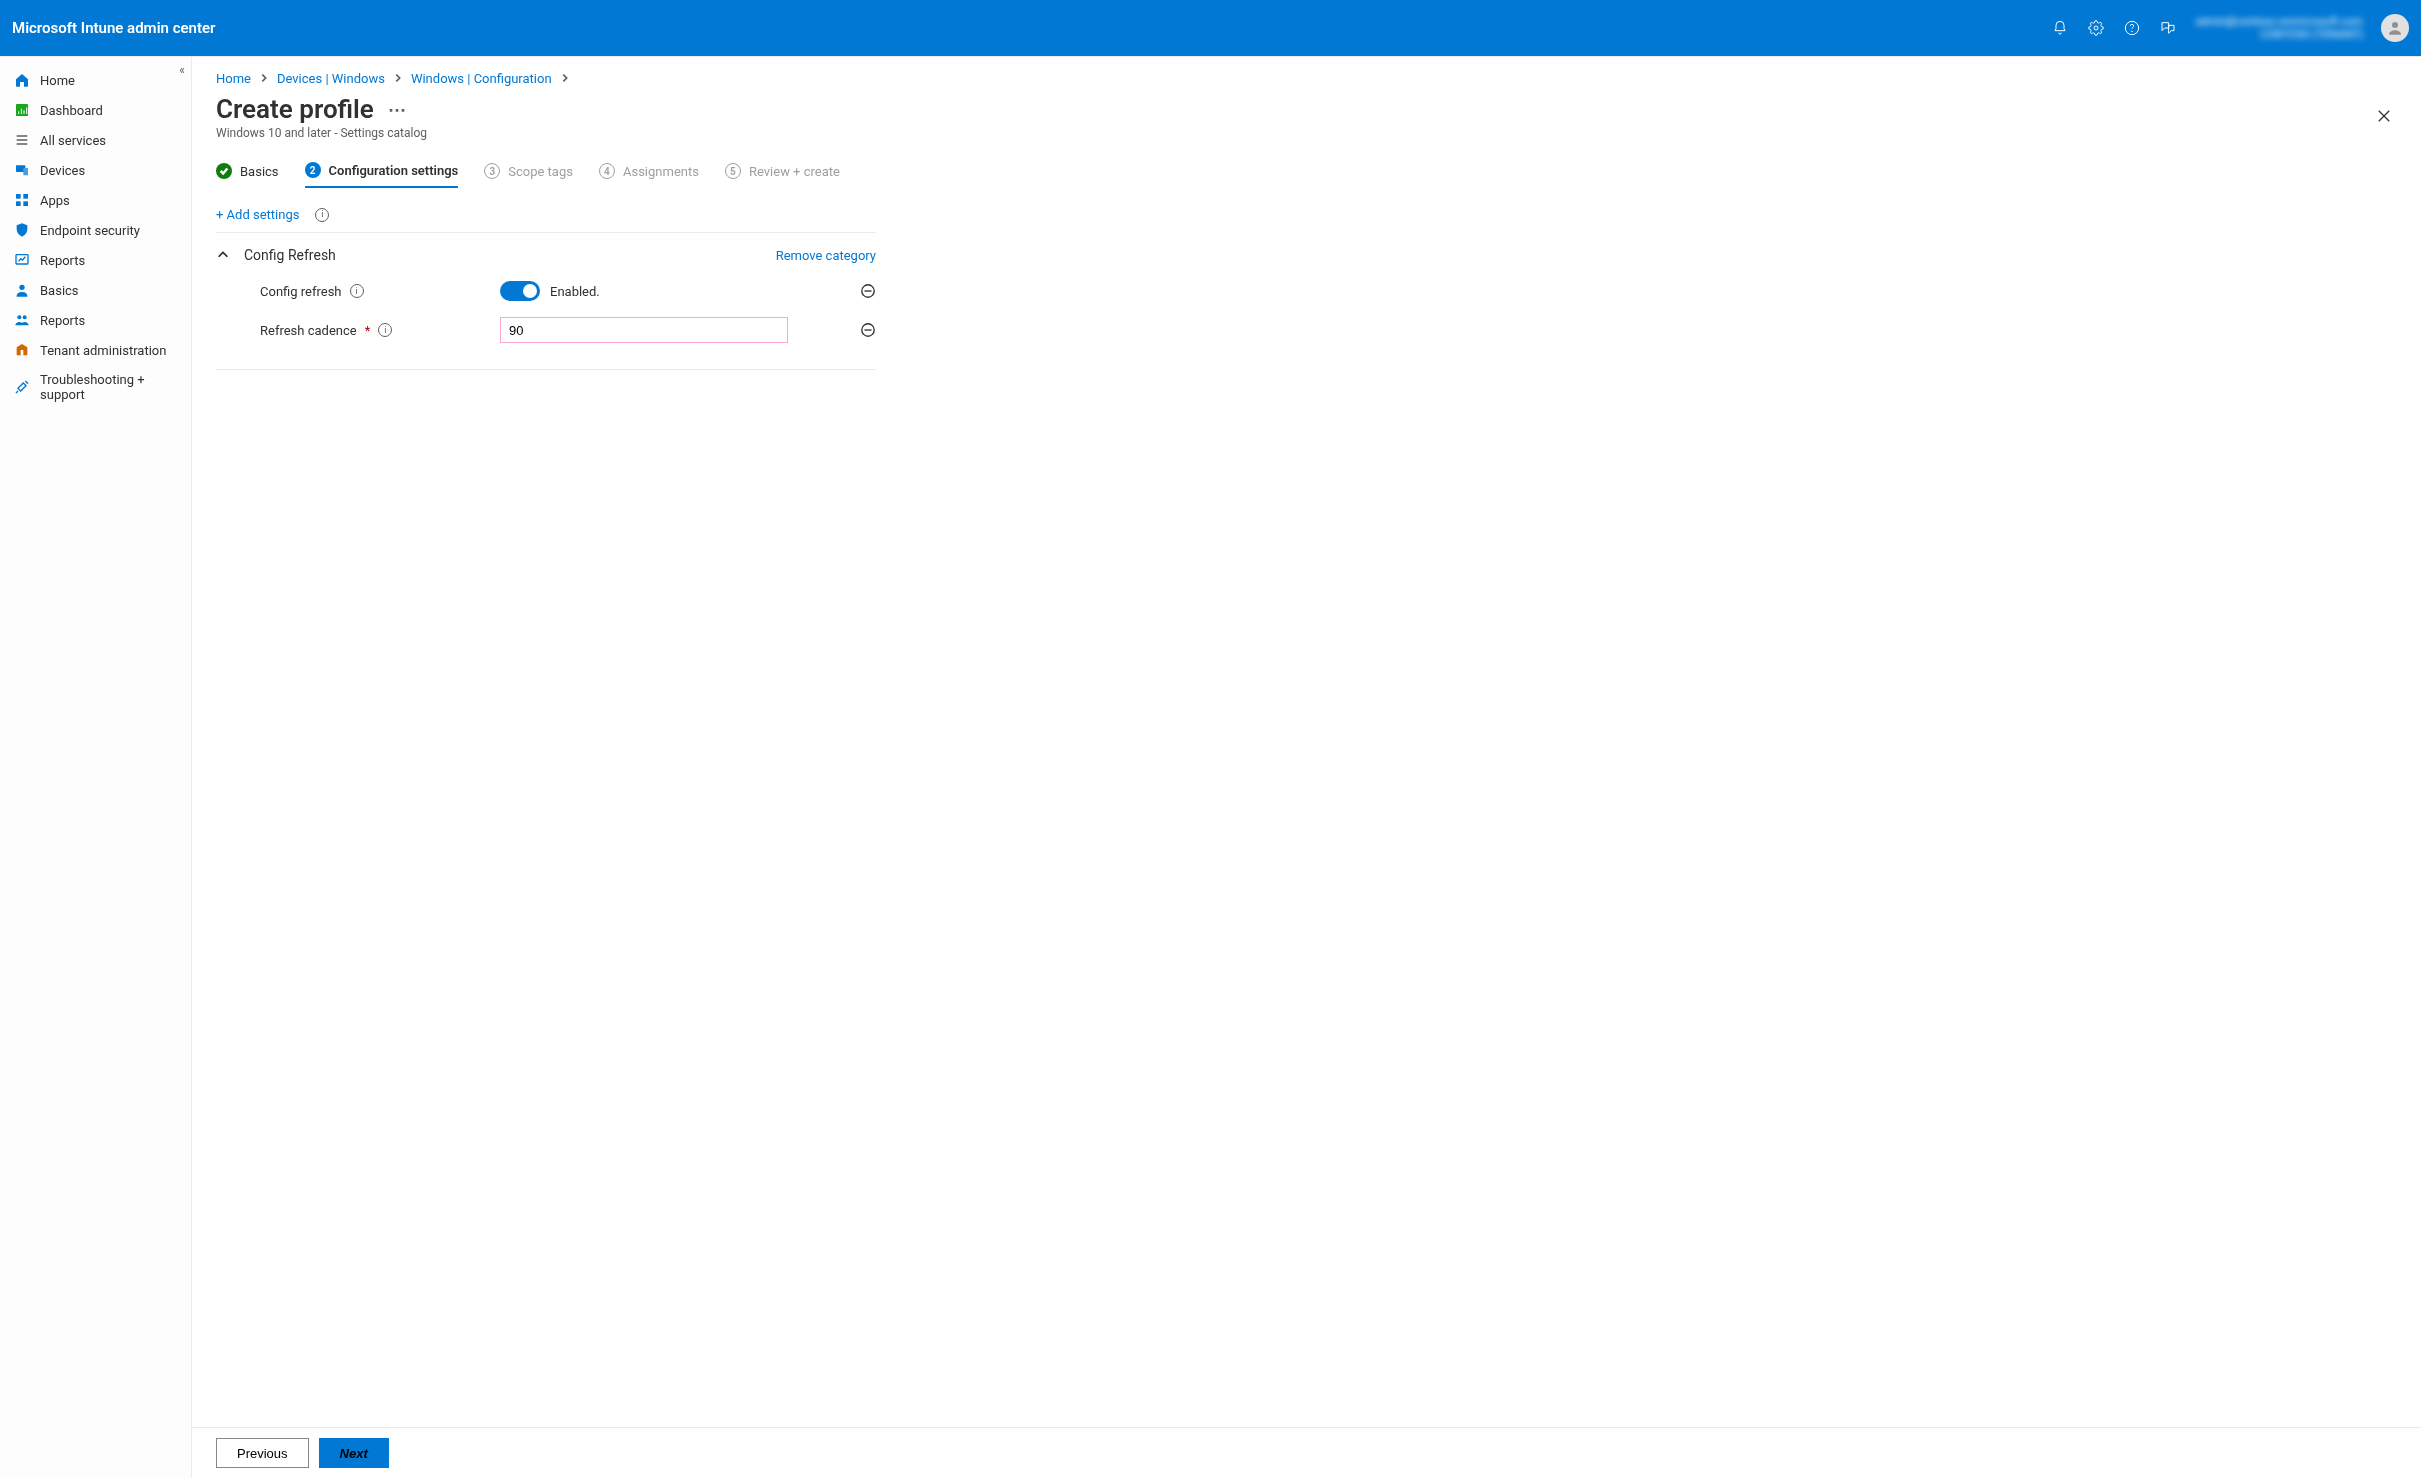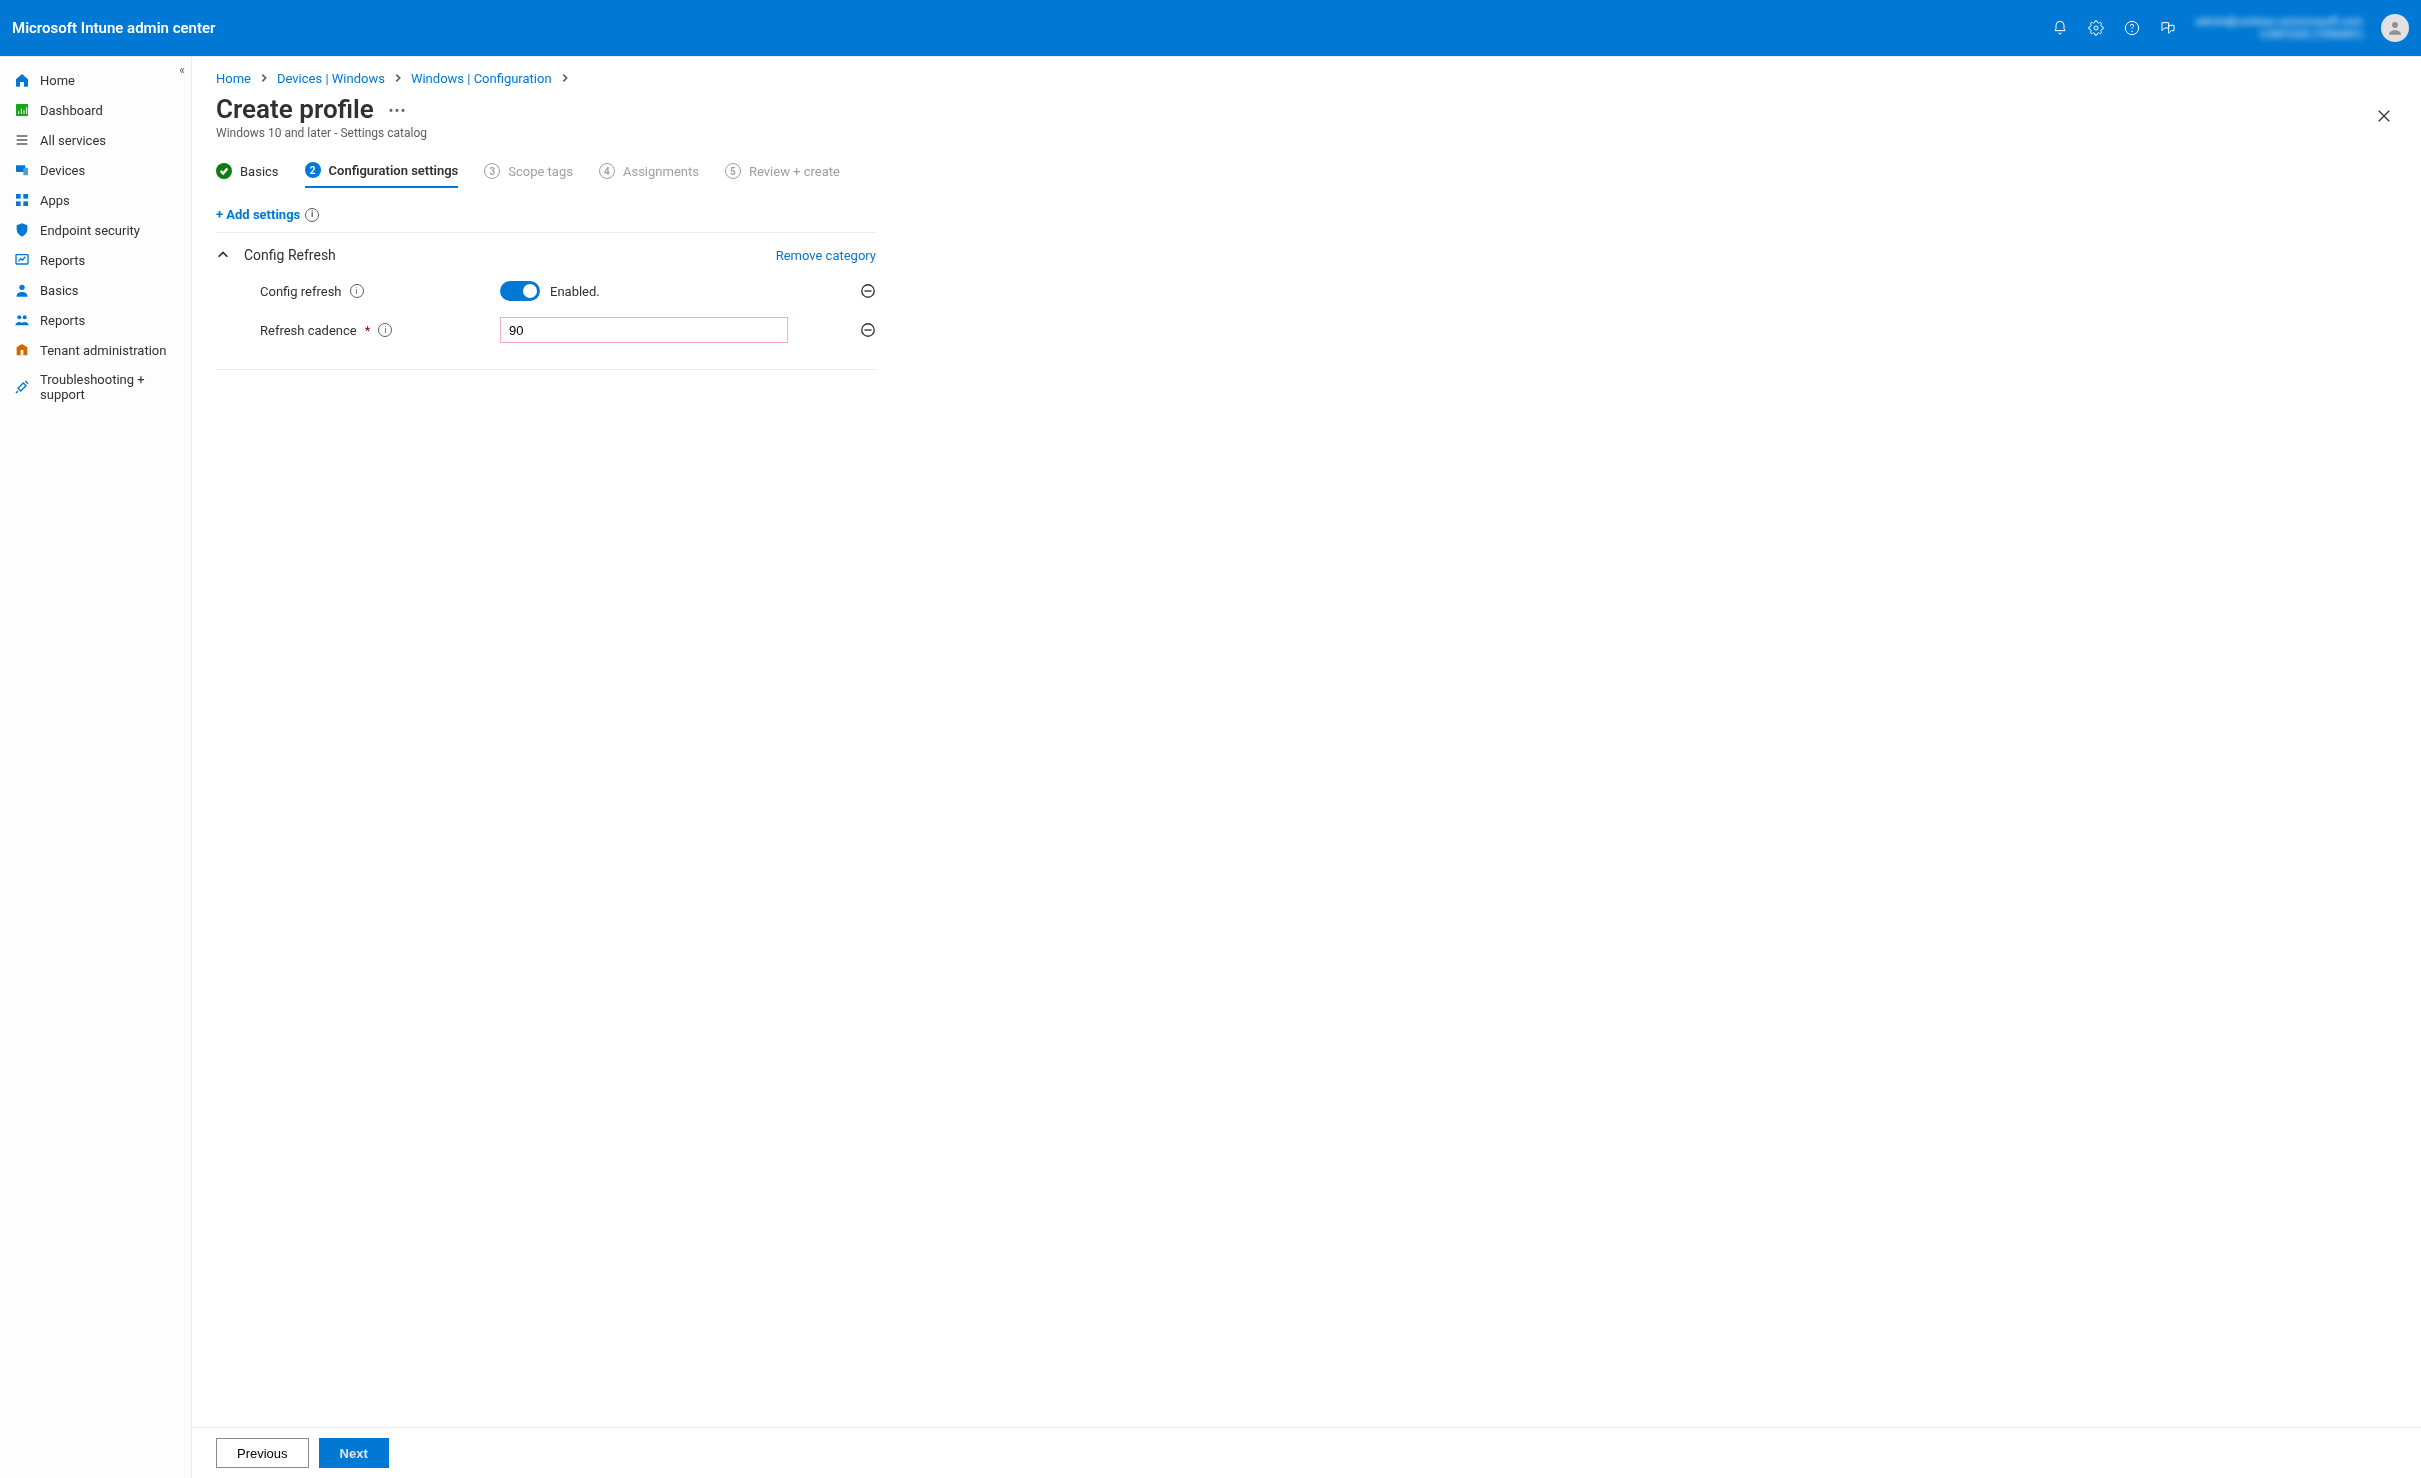"+ Add settings" .add-settings { font-weight: bold -> none; gap: 5px -> 16px }
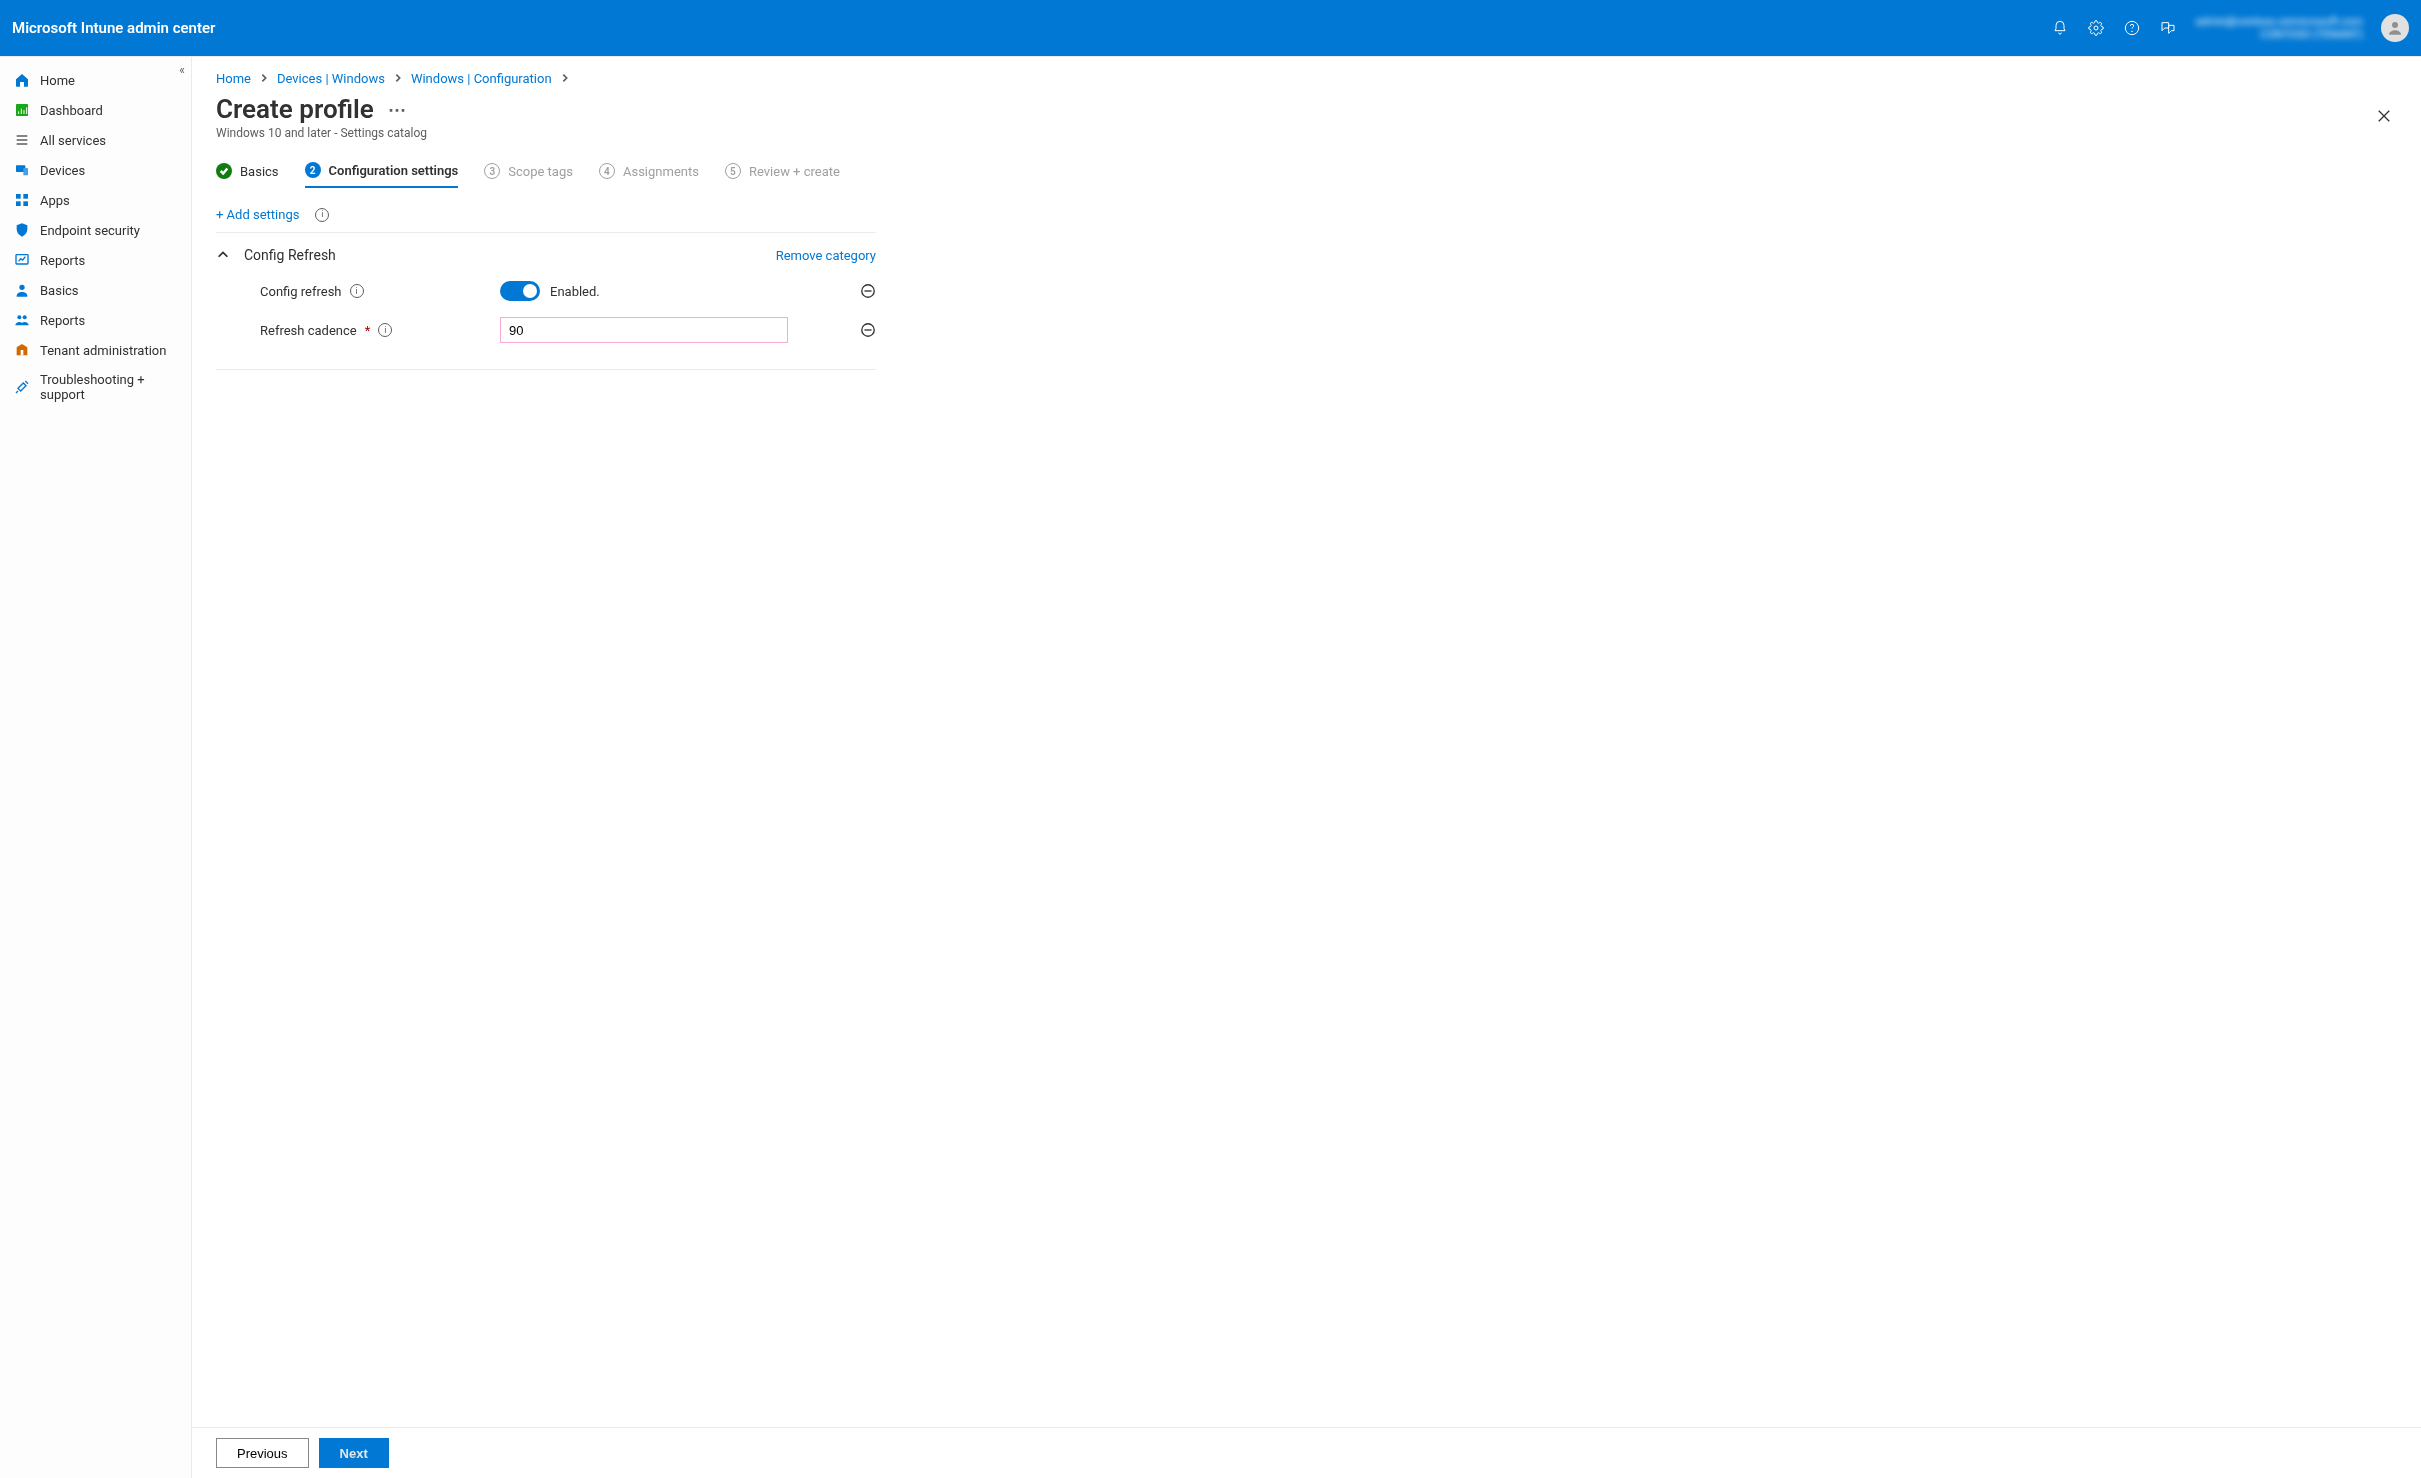"Next" .btn.primary { color: #e5e5e5 -> #000000; font-style: none -> italic }
